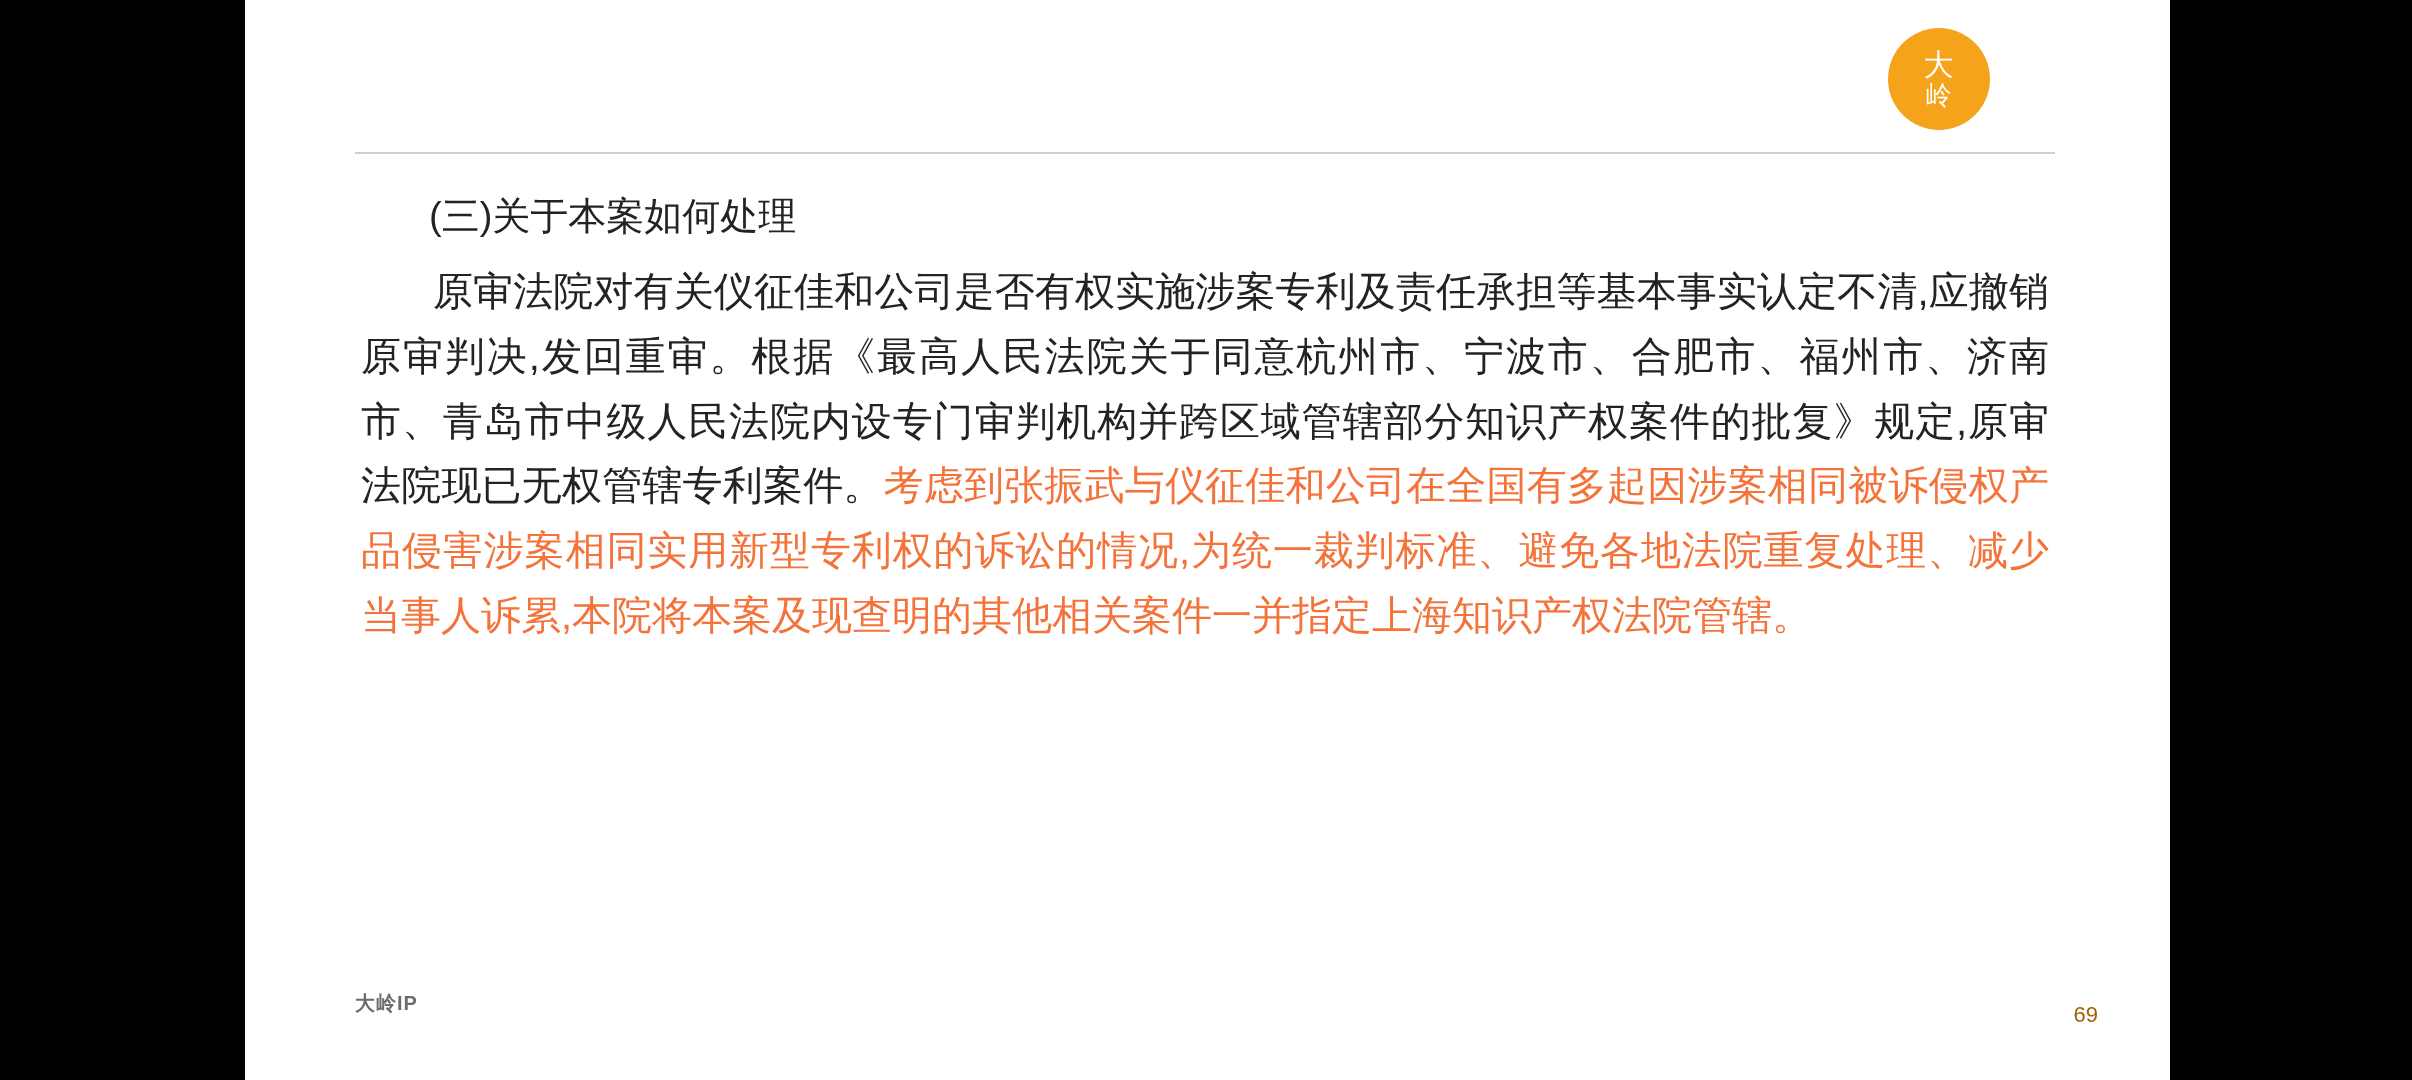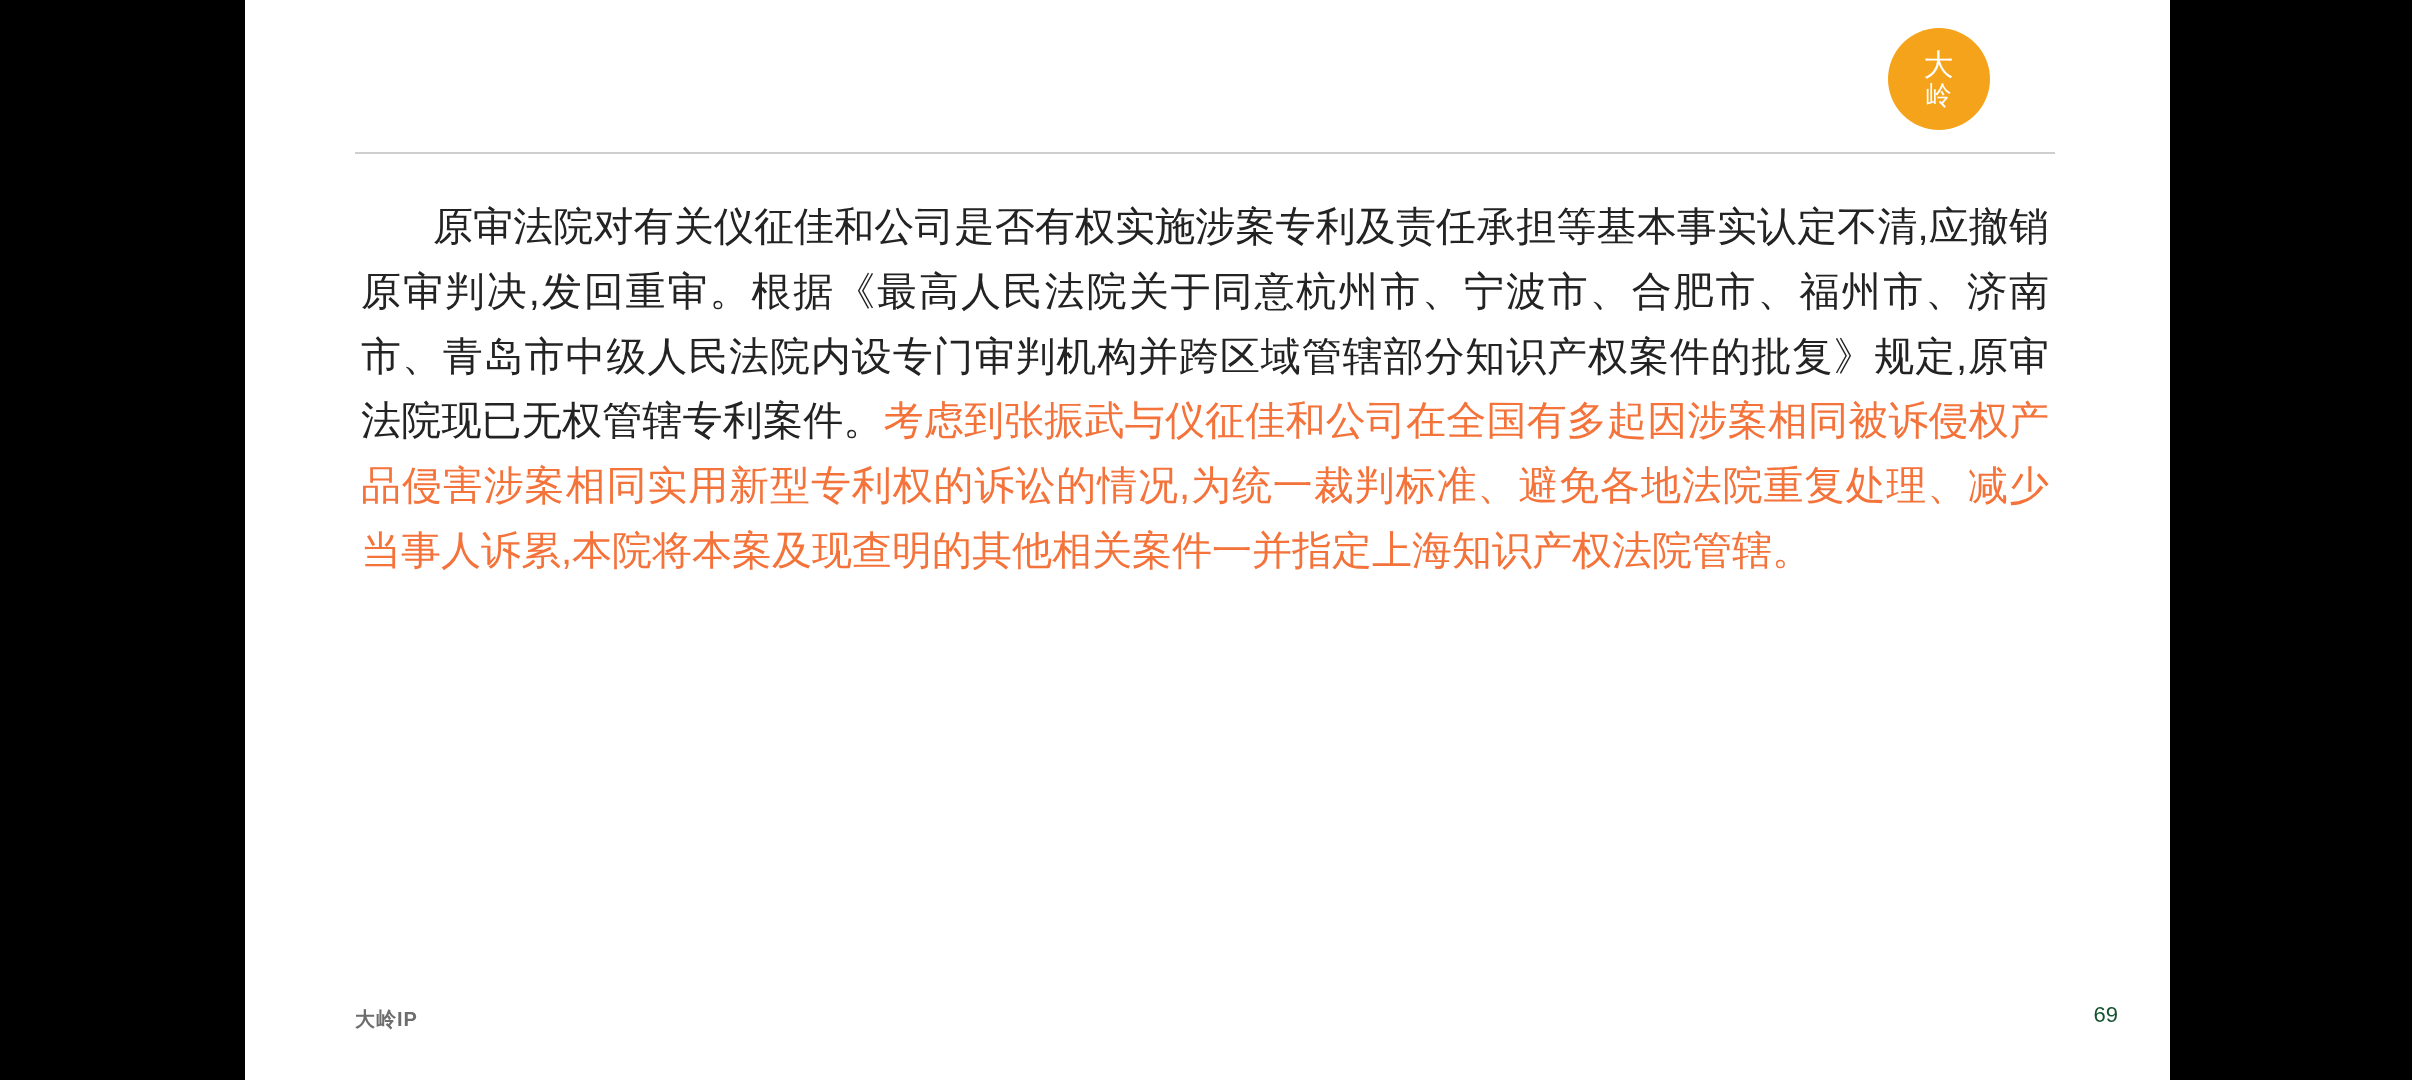"(三)关于本案如何处理" p.subhead { html: none -> <p>(三)关于本案如何处理</p> }
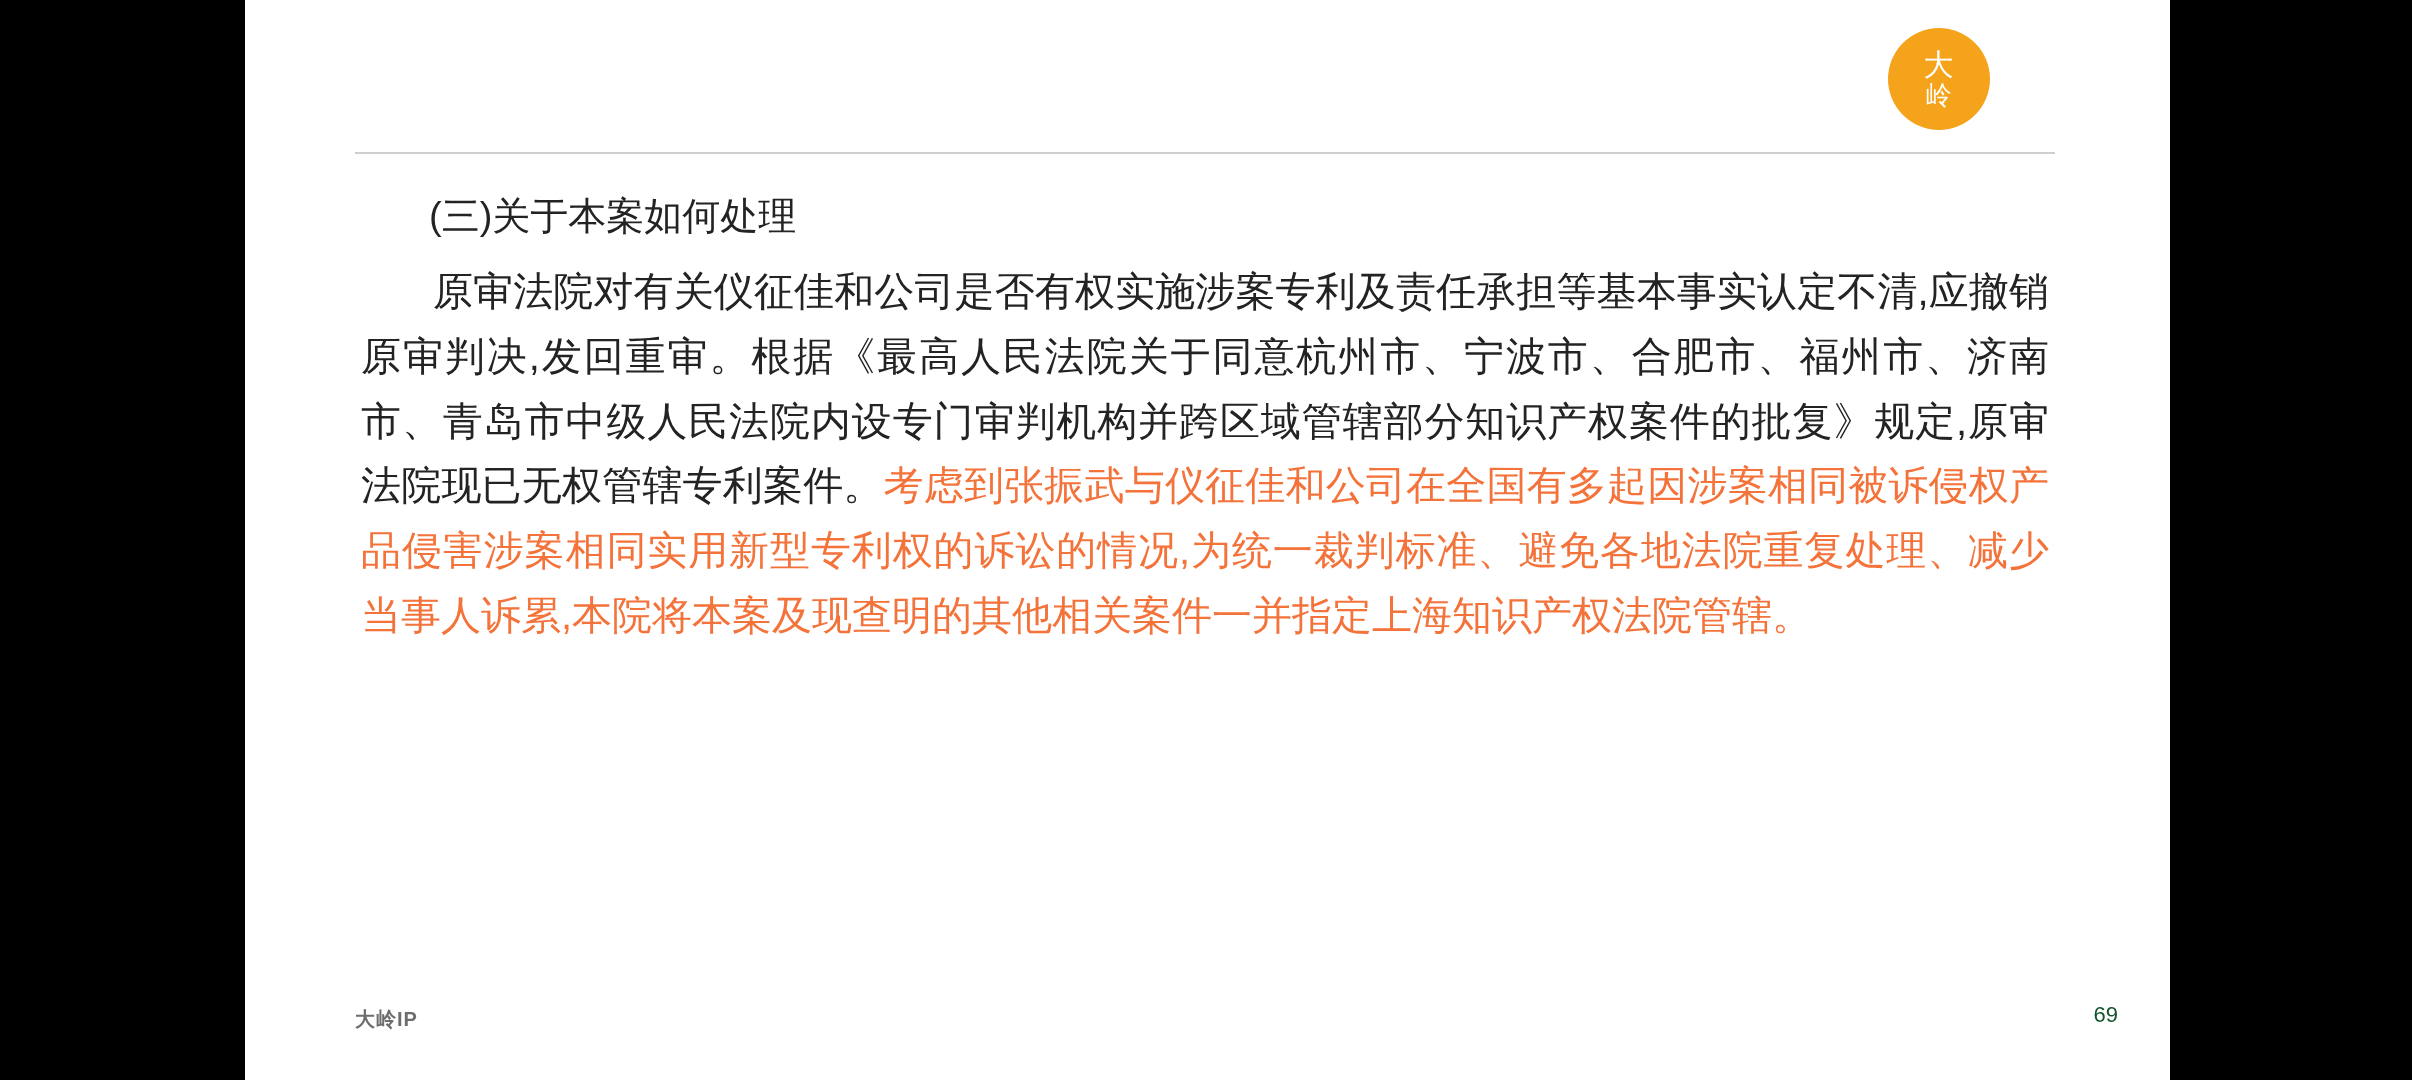"大岭IP" .footer-left { bottom: 47px -> 63px }
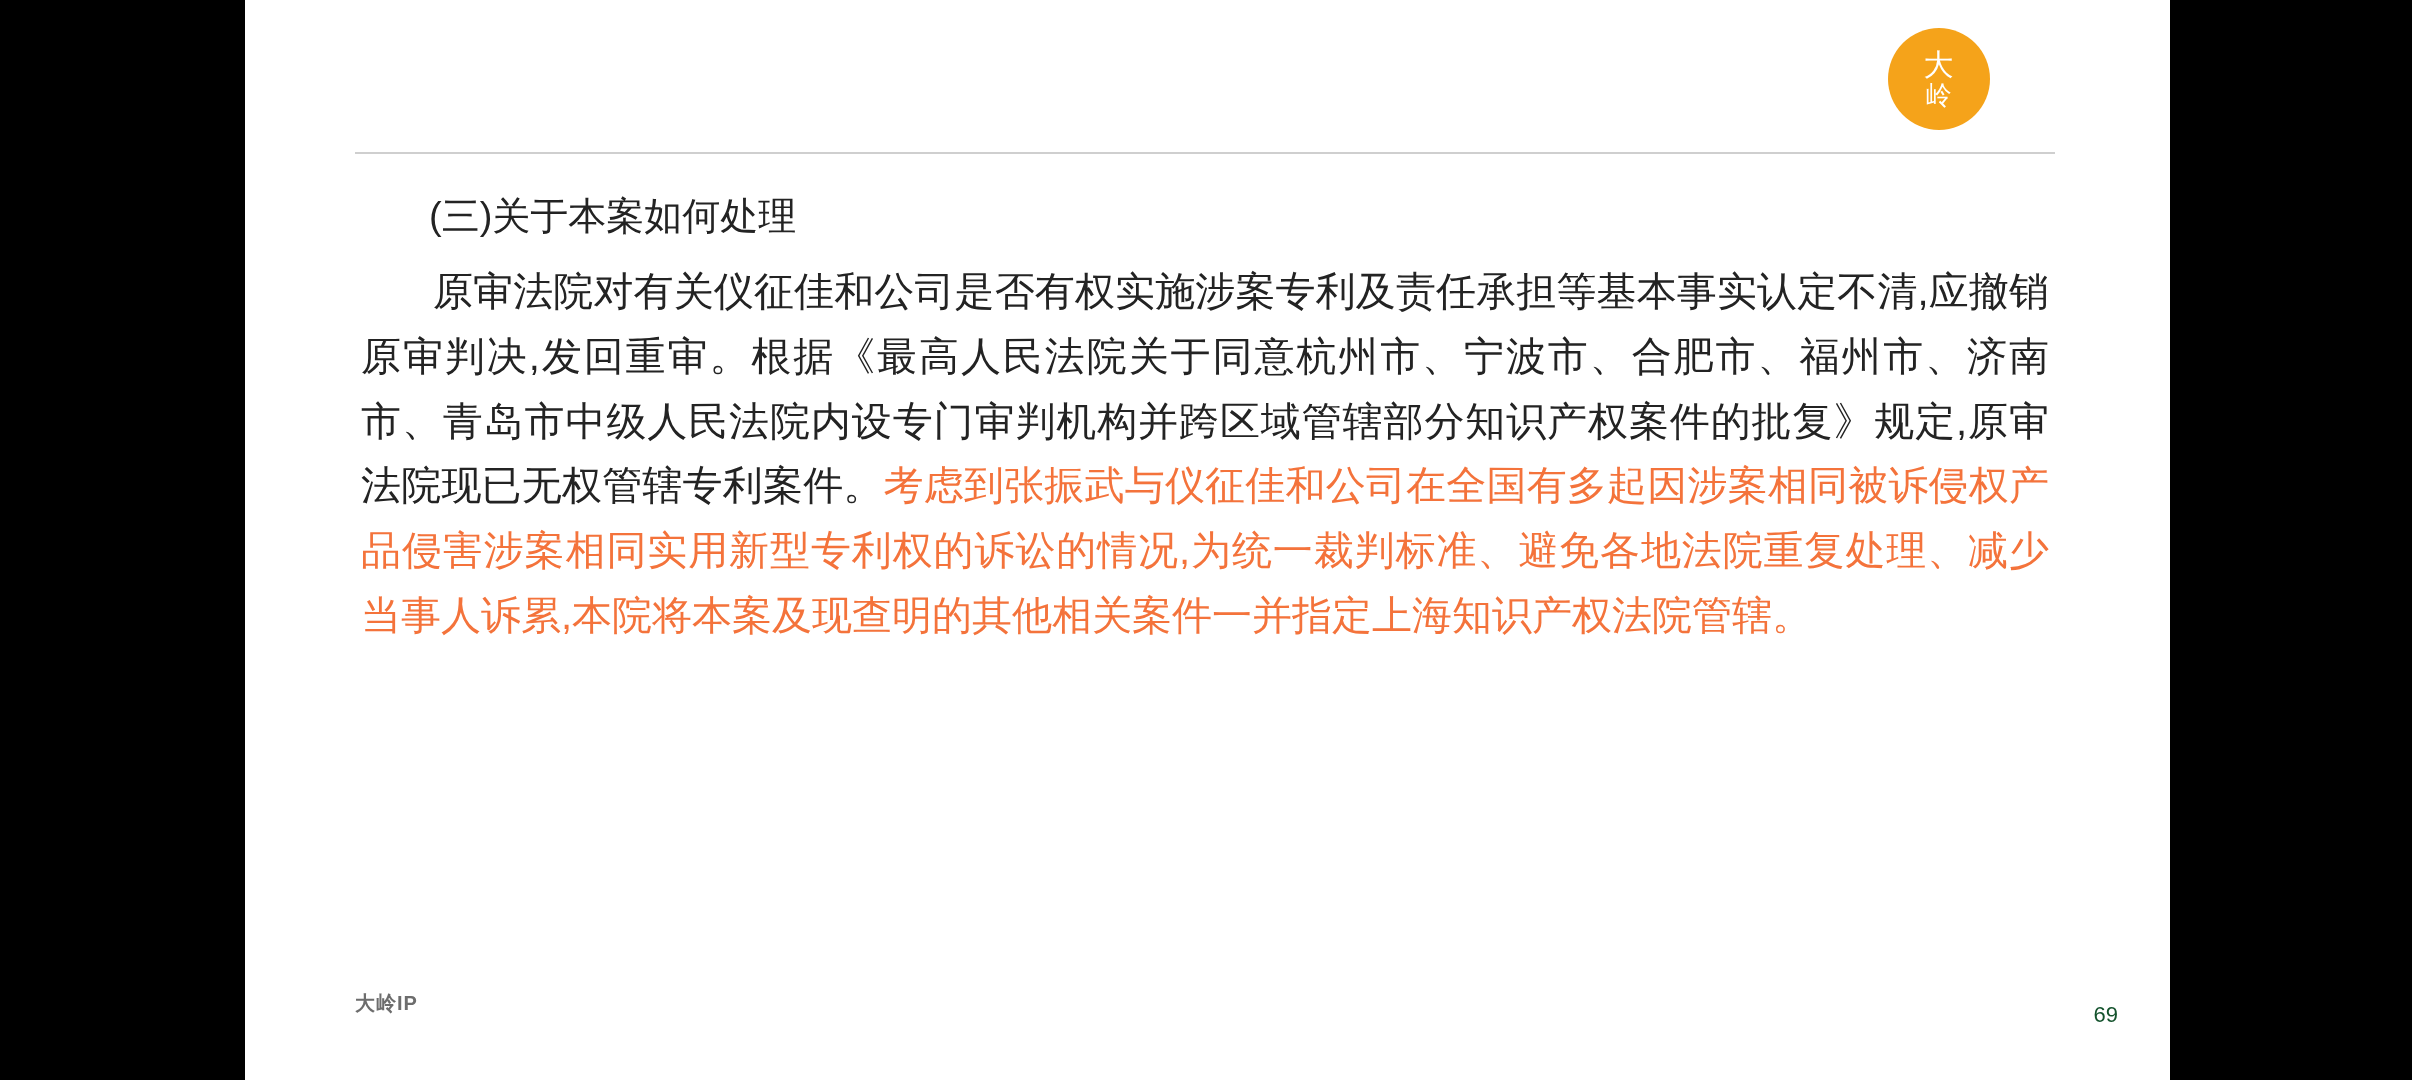"69" .footer-right { color: #14532d -> #a16207; right: 52px -> 72px }
